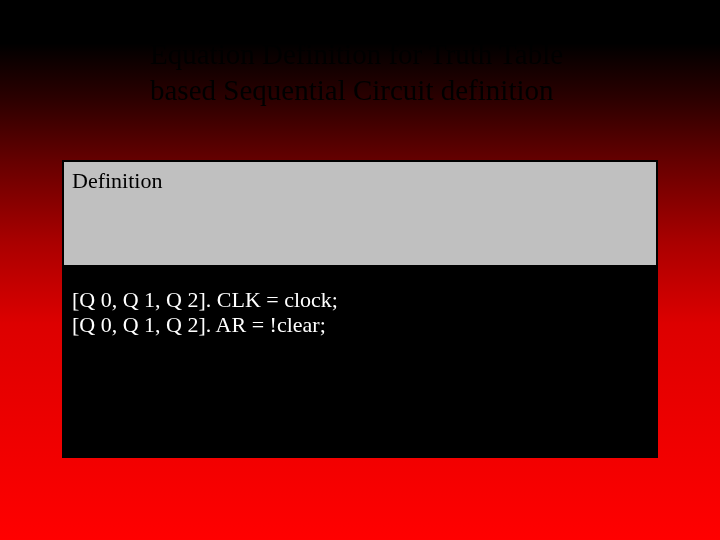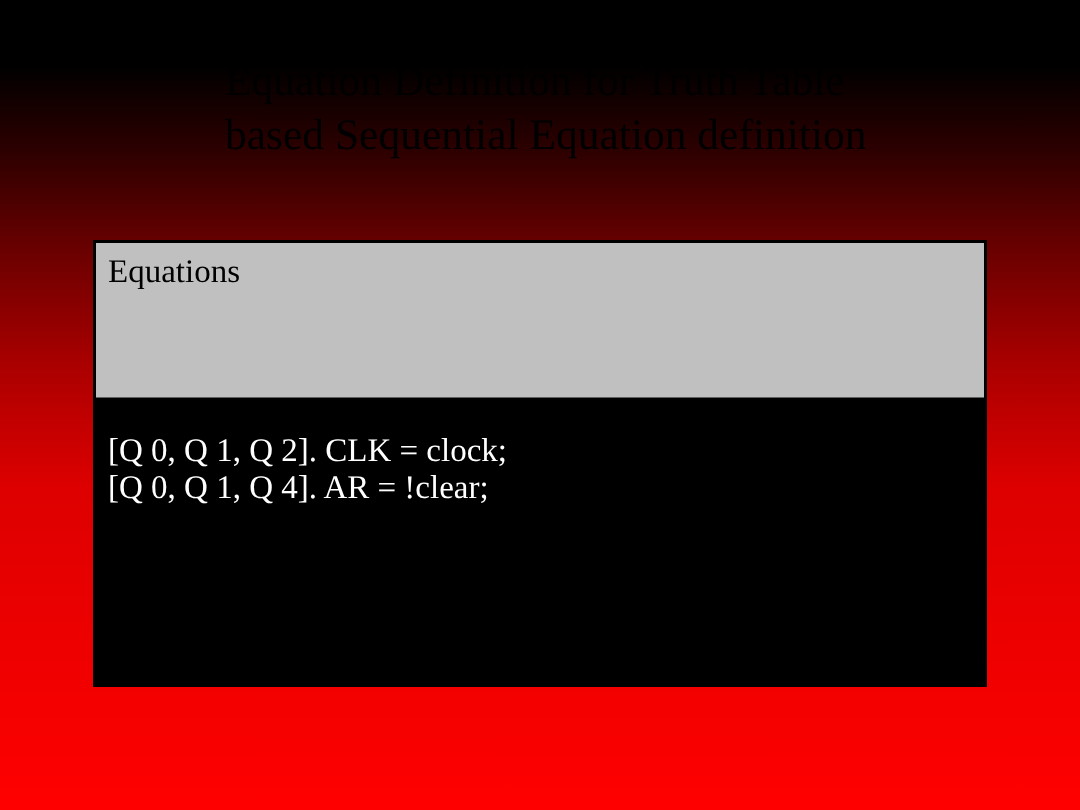"based Sequential Equation definition" span { text: Equation -> Circuit }
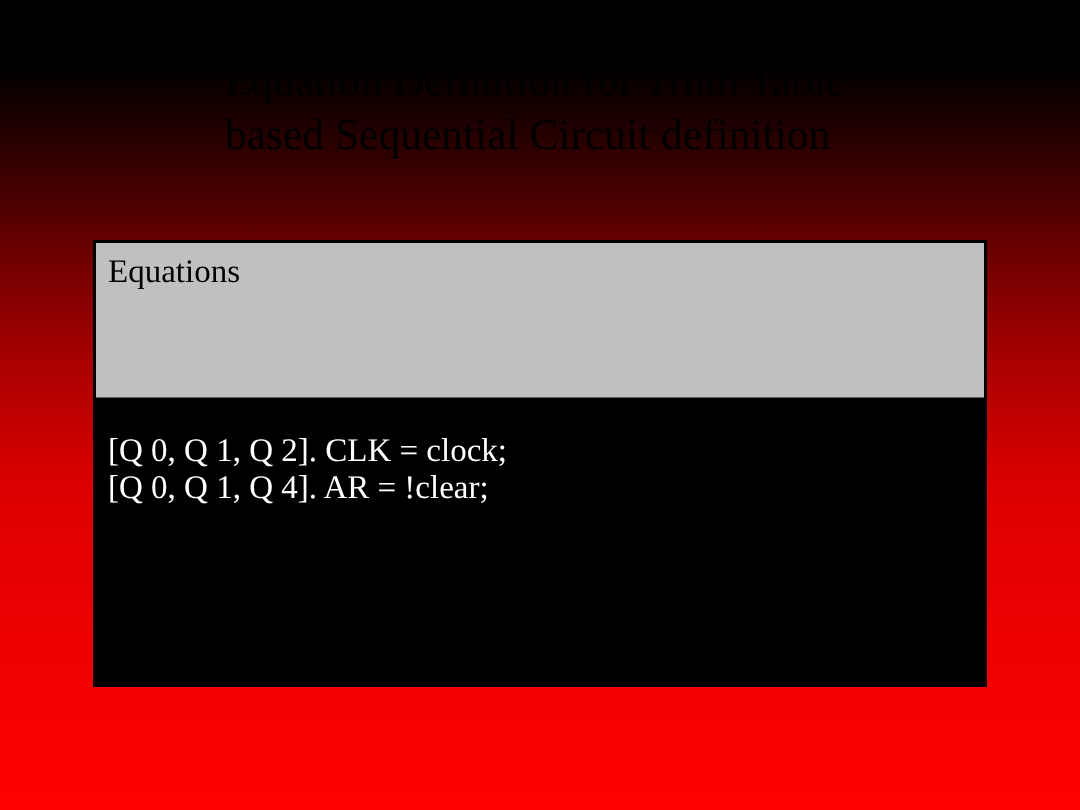"Equations" div.header-label { text: Equations -> Definition }
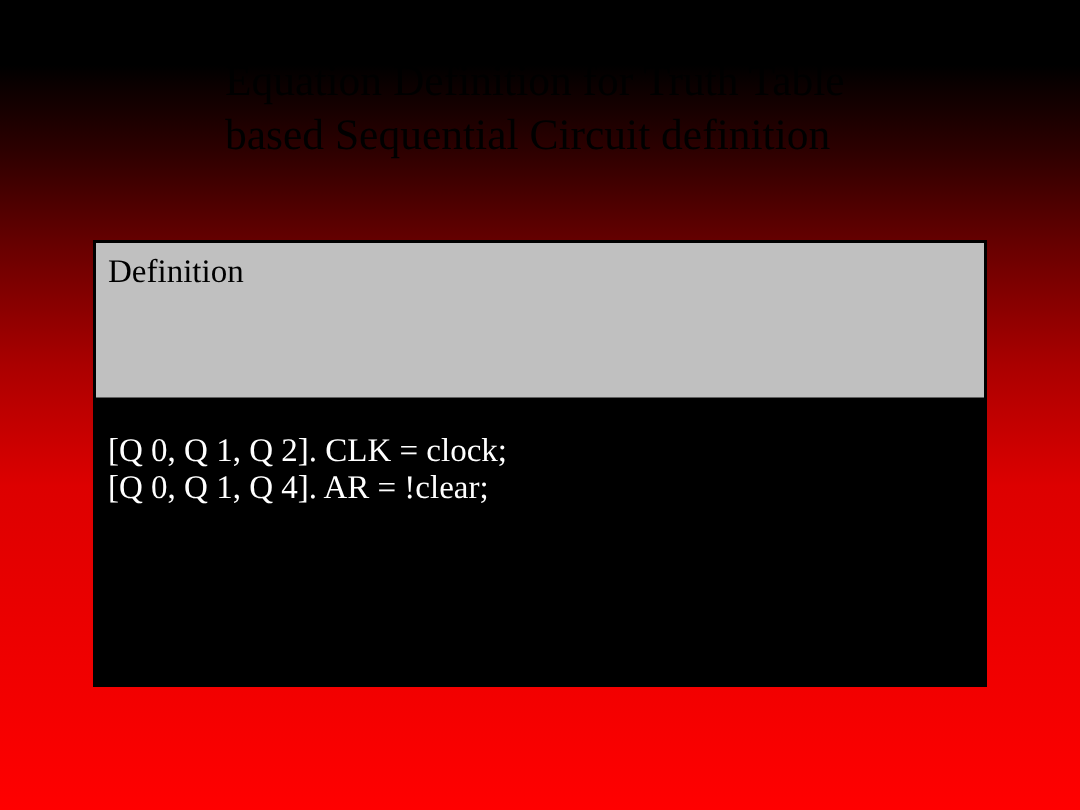"[Q 0, Q 1, Q 4]." div { text: 4 -> 2 }
